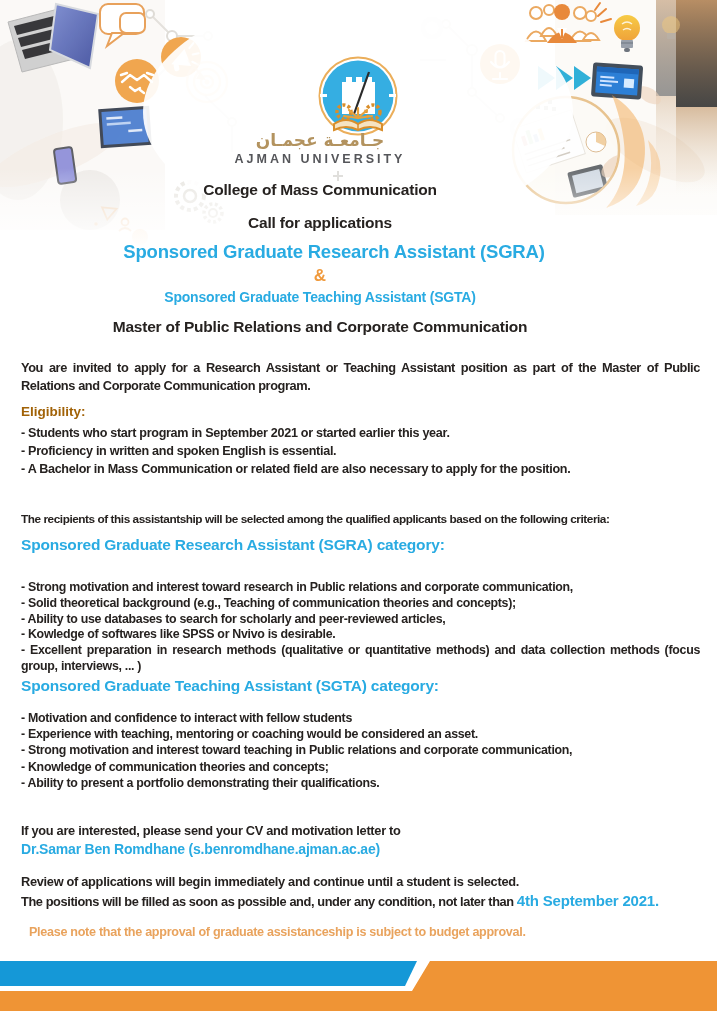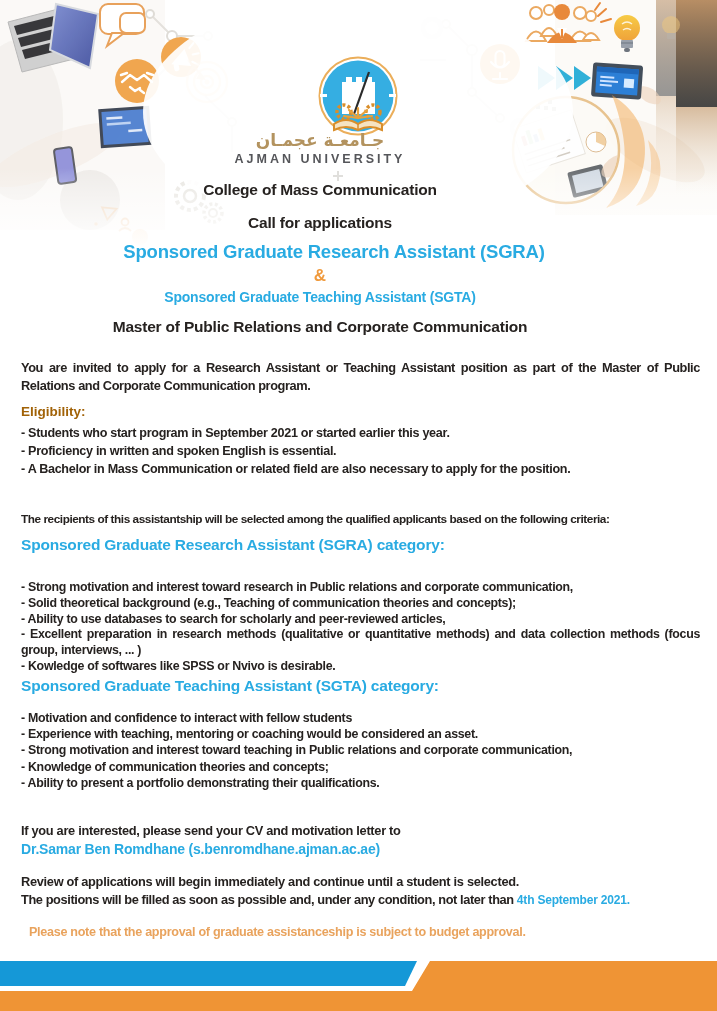"- Excellent preparation in research" div { order: before "- Kowledge of softwares like" -> after "- Kowledge of softwares like" }
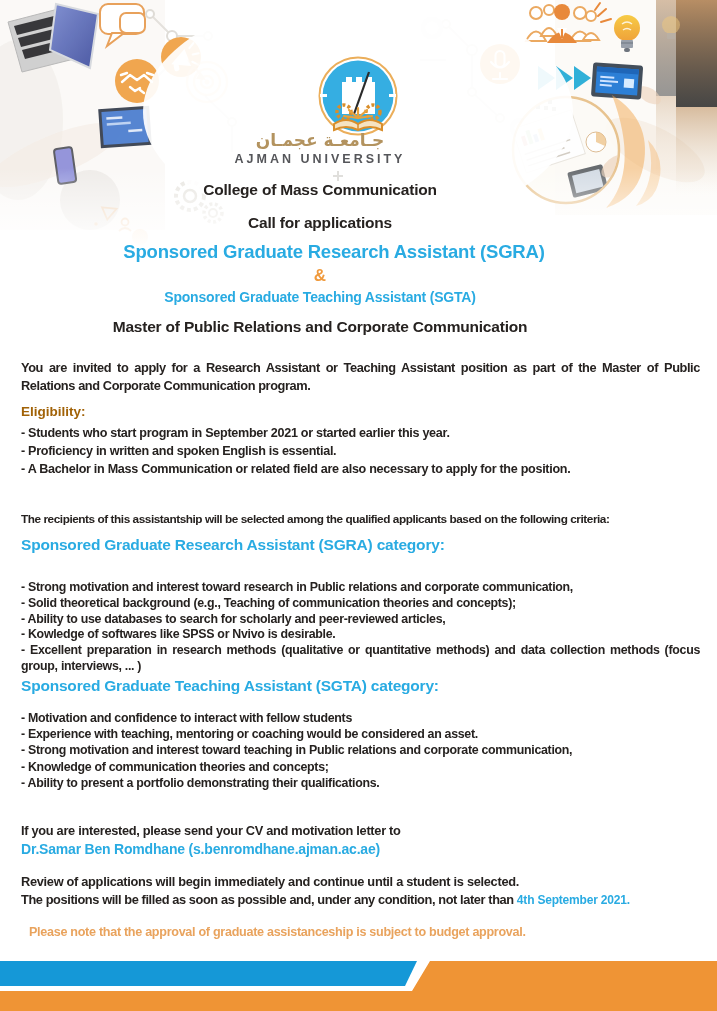"4th September 2021." .deadline-date { font-size: 12px -> 15px }
